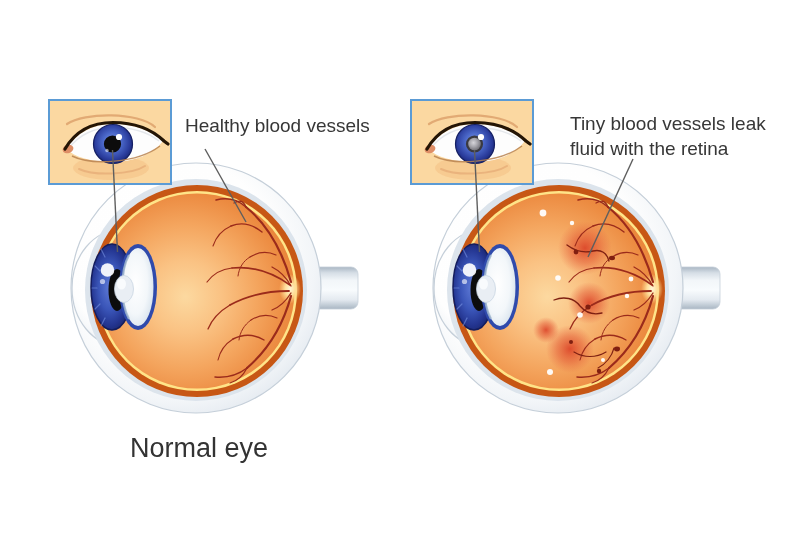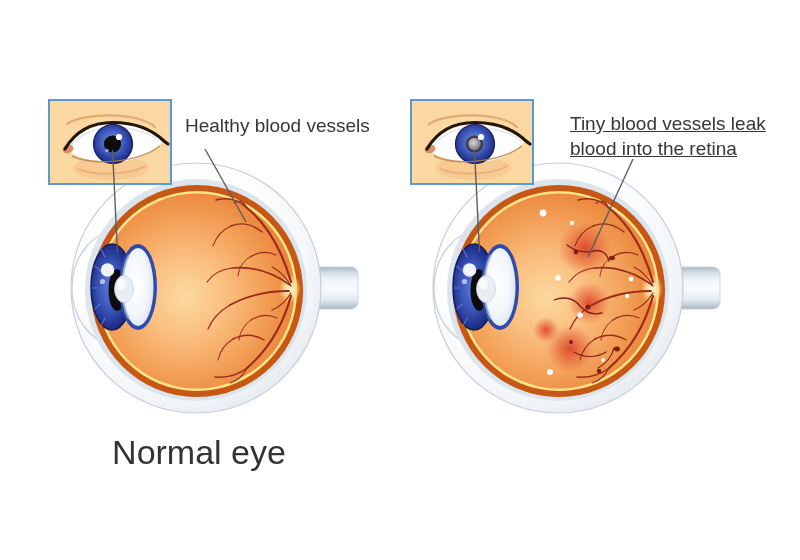"Tiny blood vessels leak" .label span { text-decoration: underline -> none }
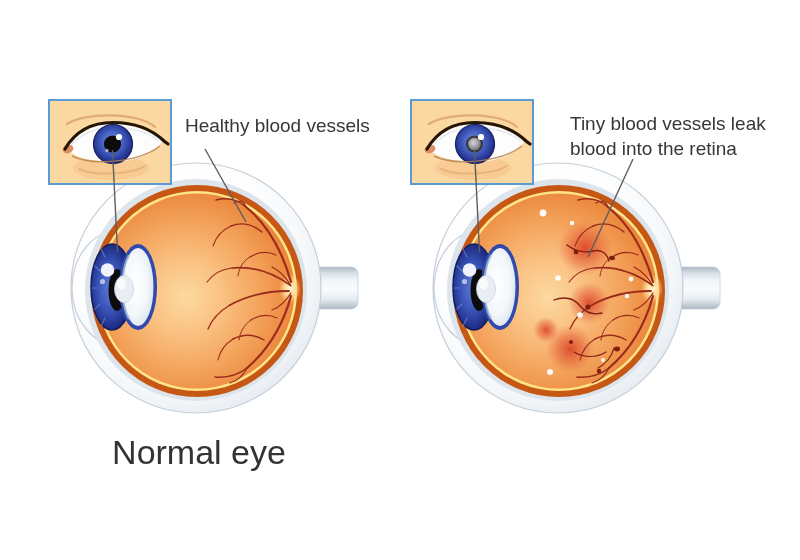"blood into the retina" span { text: blood into -> fluid with }
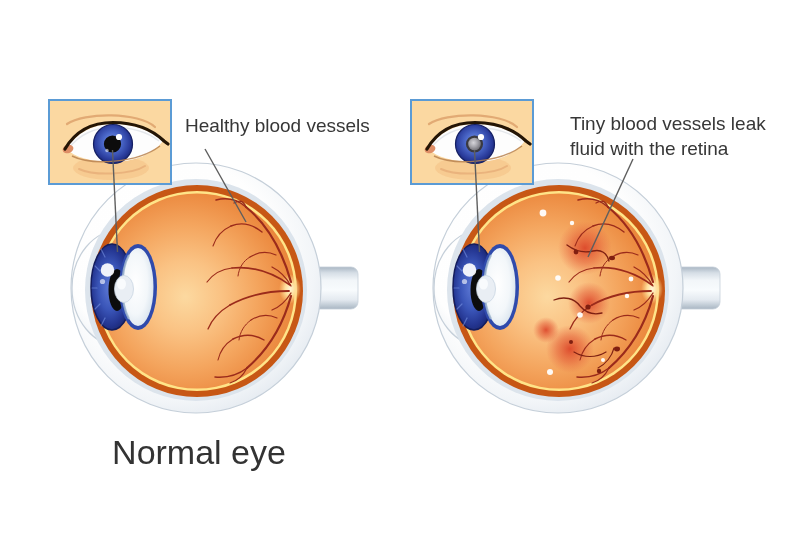"Normal eye" .caption { font-size: 34px -> 27px }
